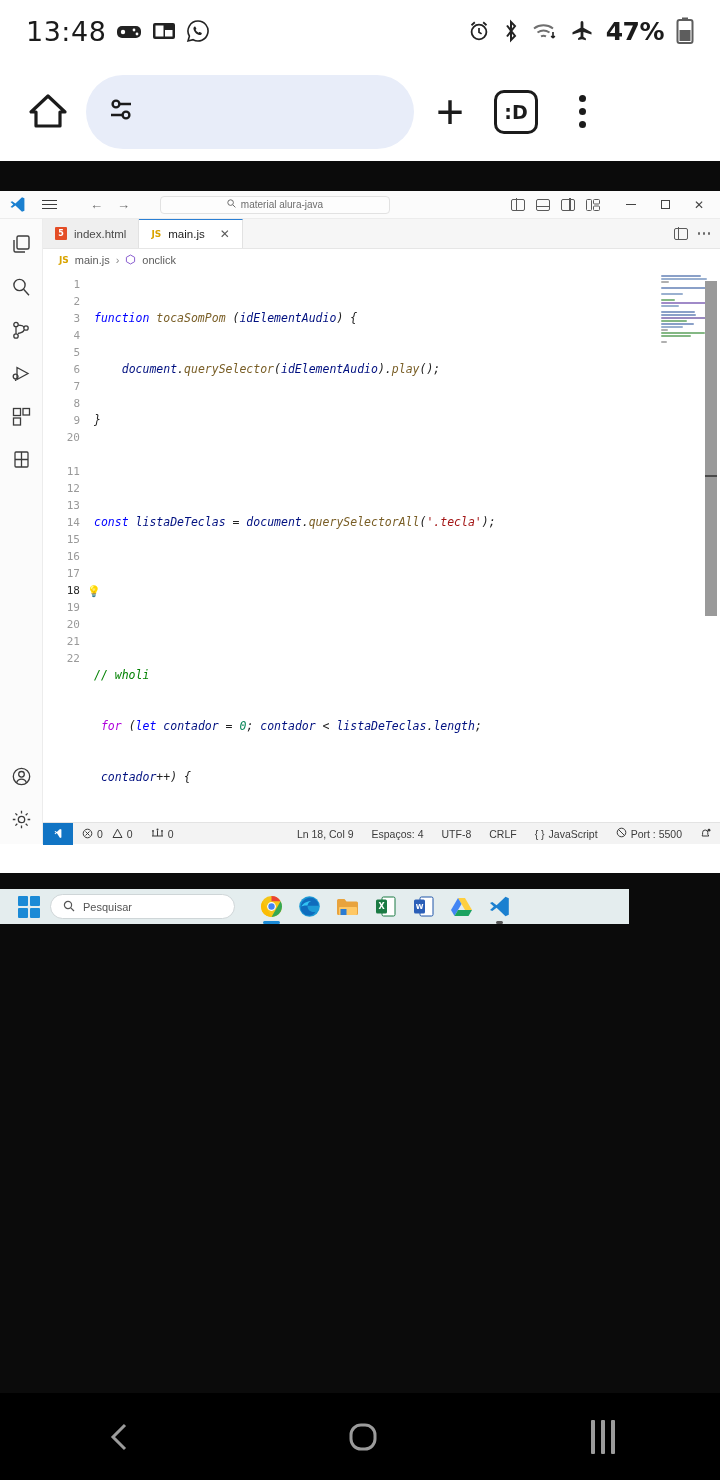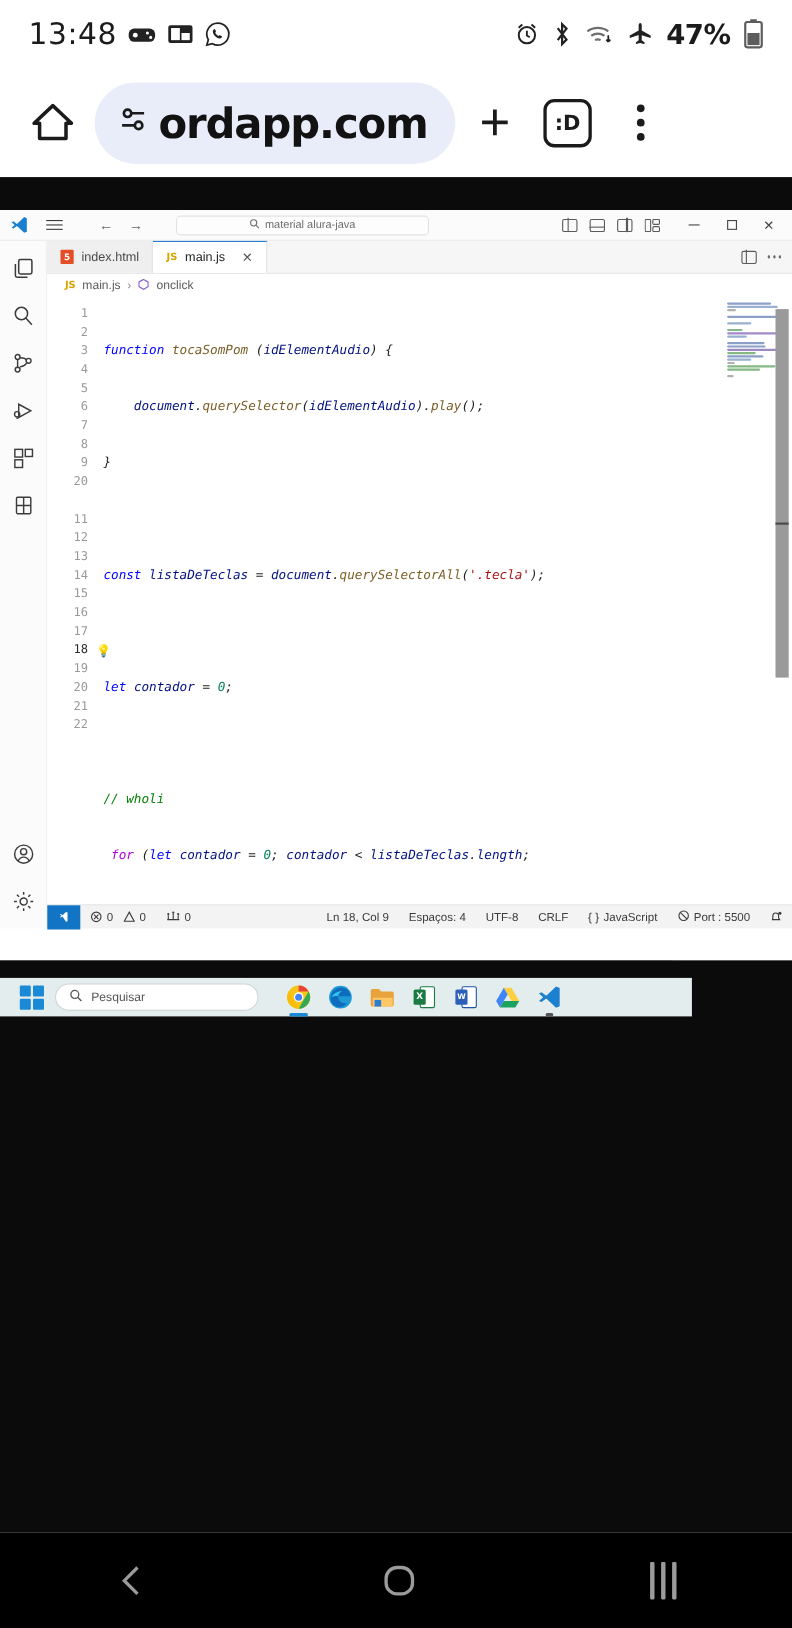"ordapp.com" span.omnibox-url { html: <span>ordapp.com</span> -> none }
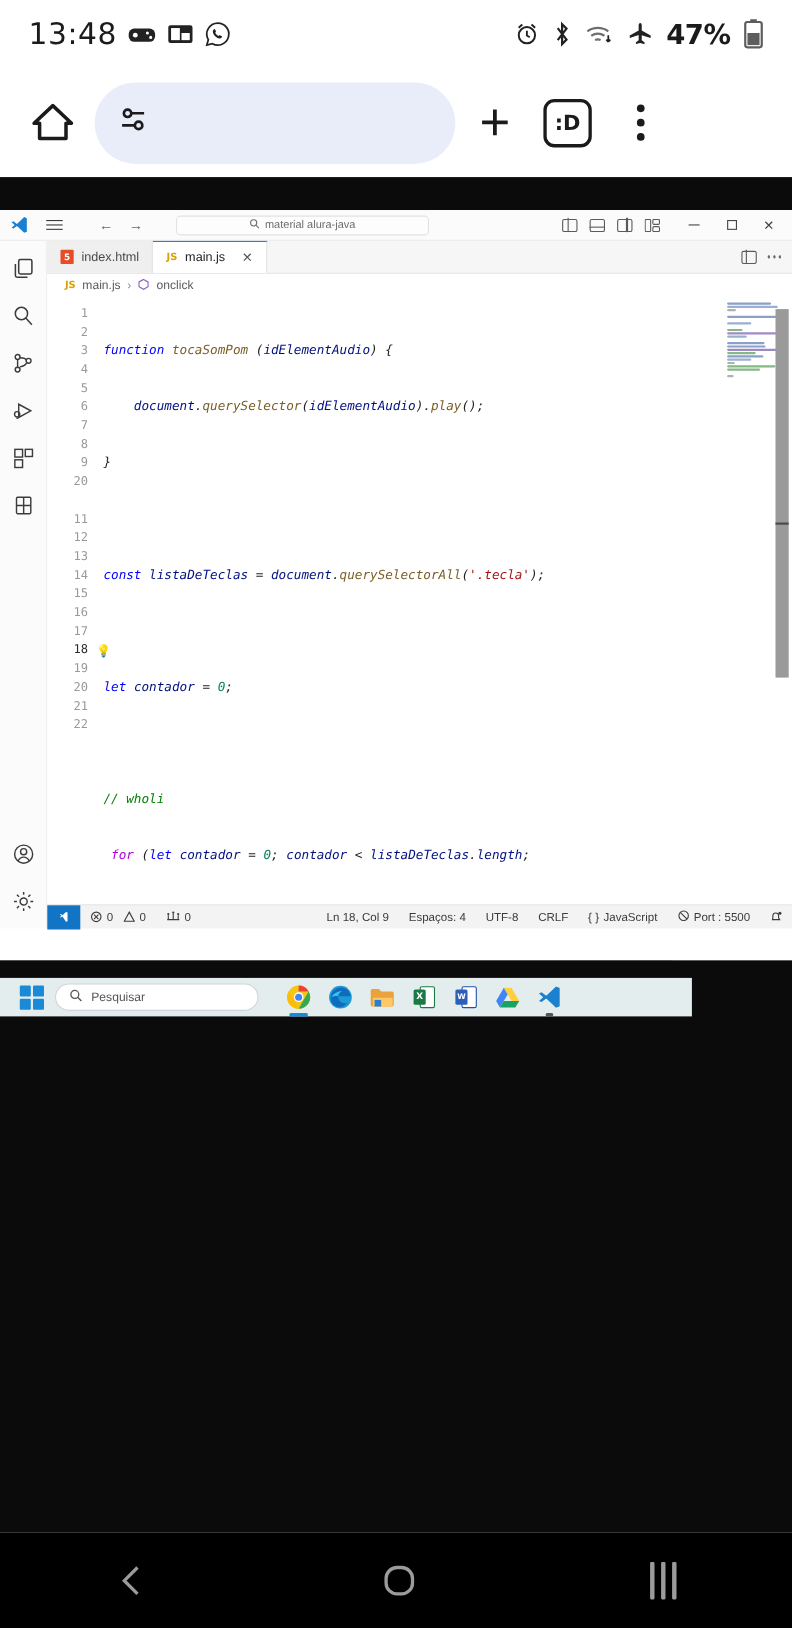"let contador = 0;" div.cl { html: <div><span>let</span> <span>contador</span> = <span>0</span>;</div> -> none }
